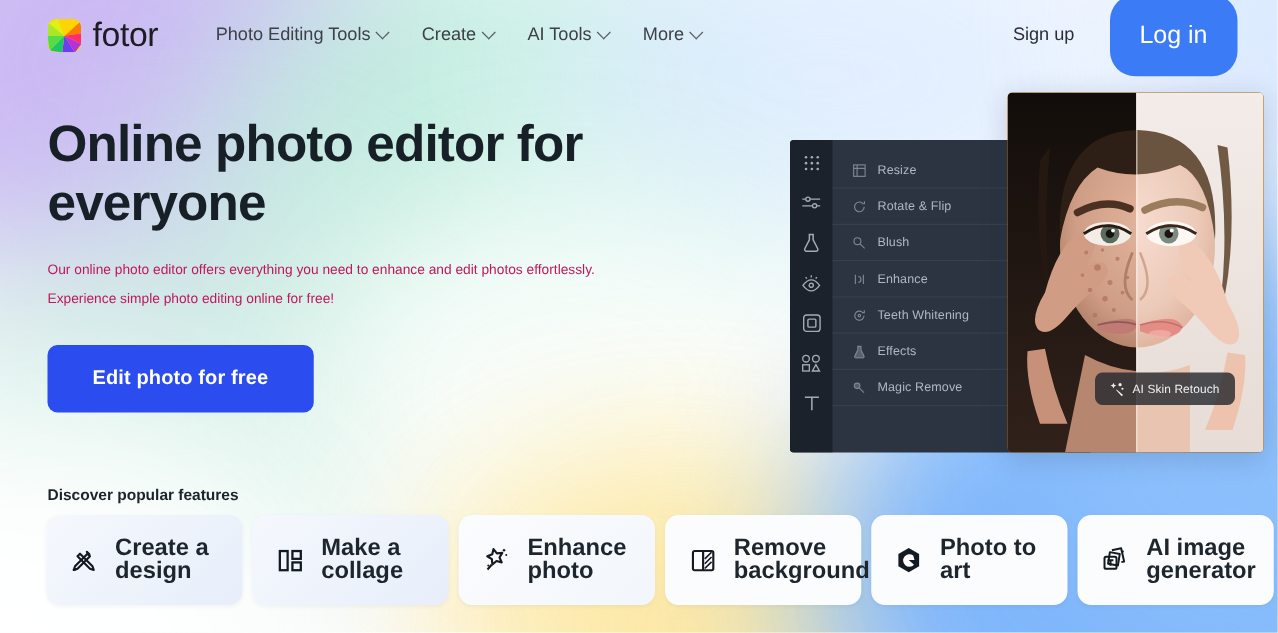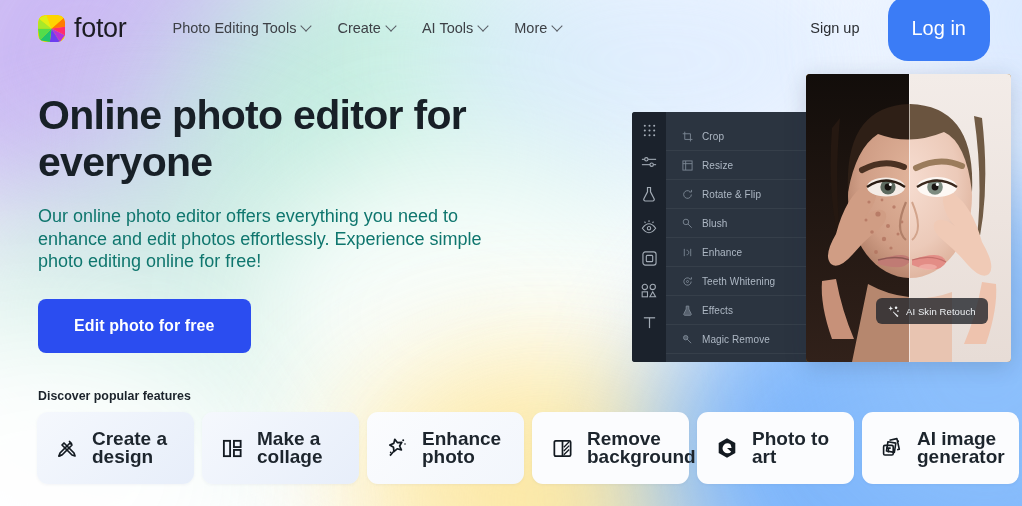"Crop" div.ed-row { html: <div> <svg> <path></path> <path></path> </svg> <span>Crop</span> </div> -> none }
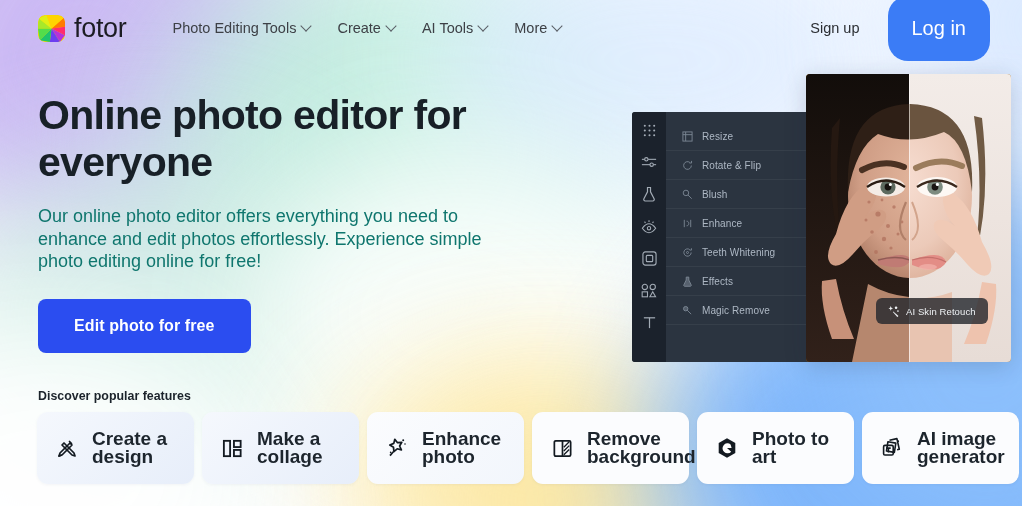"Our online photo editor offers" .sub { color: #0f766e -> #be185d; font-size: 18px -> 11px }
